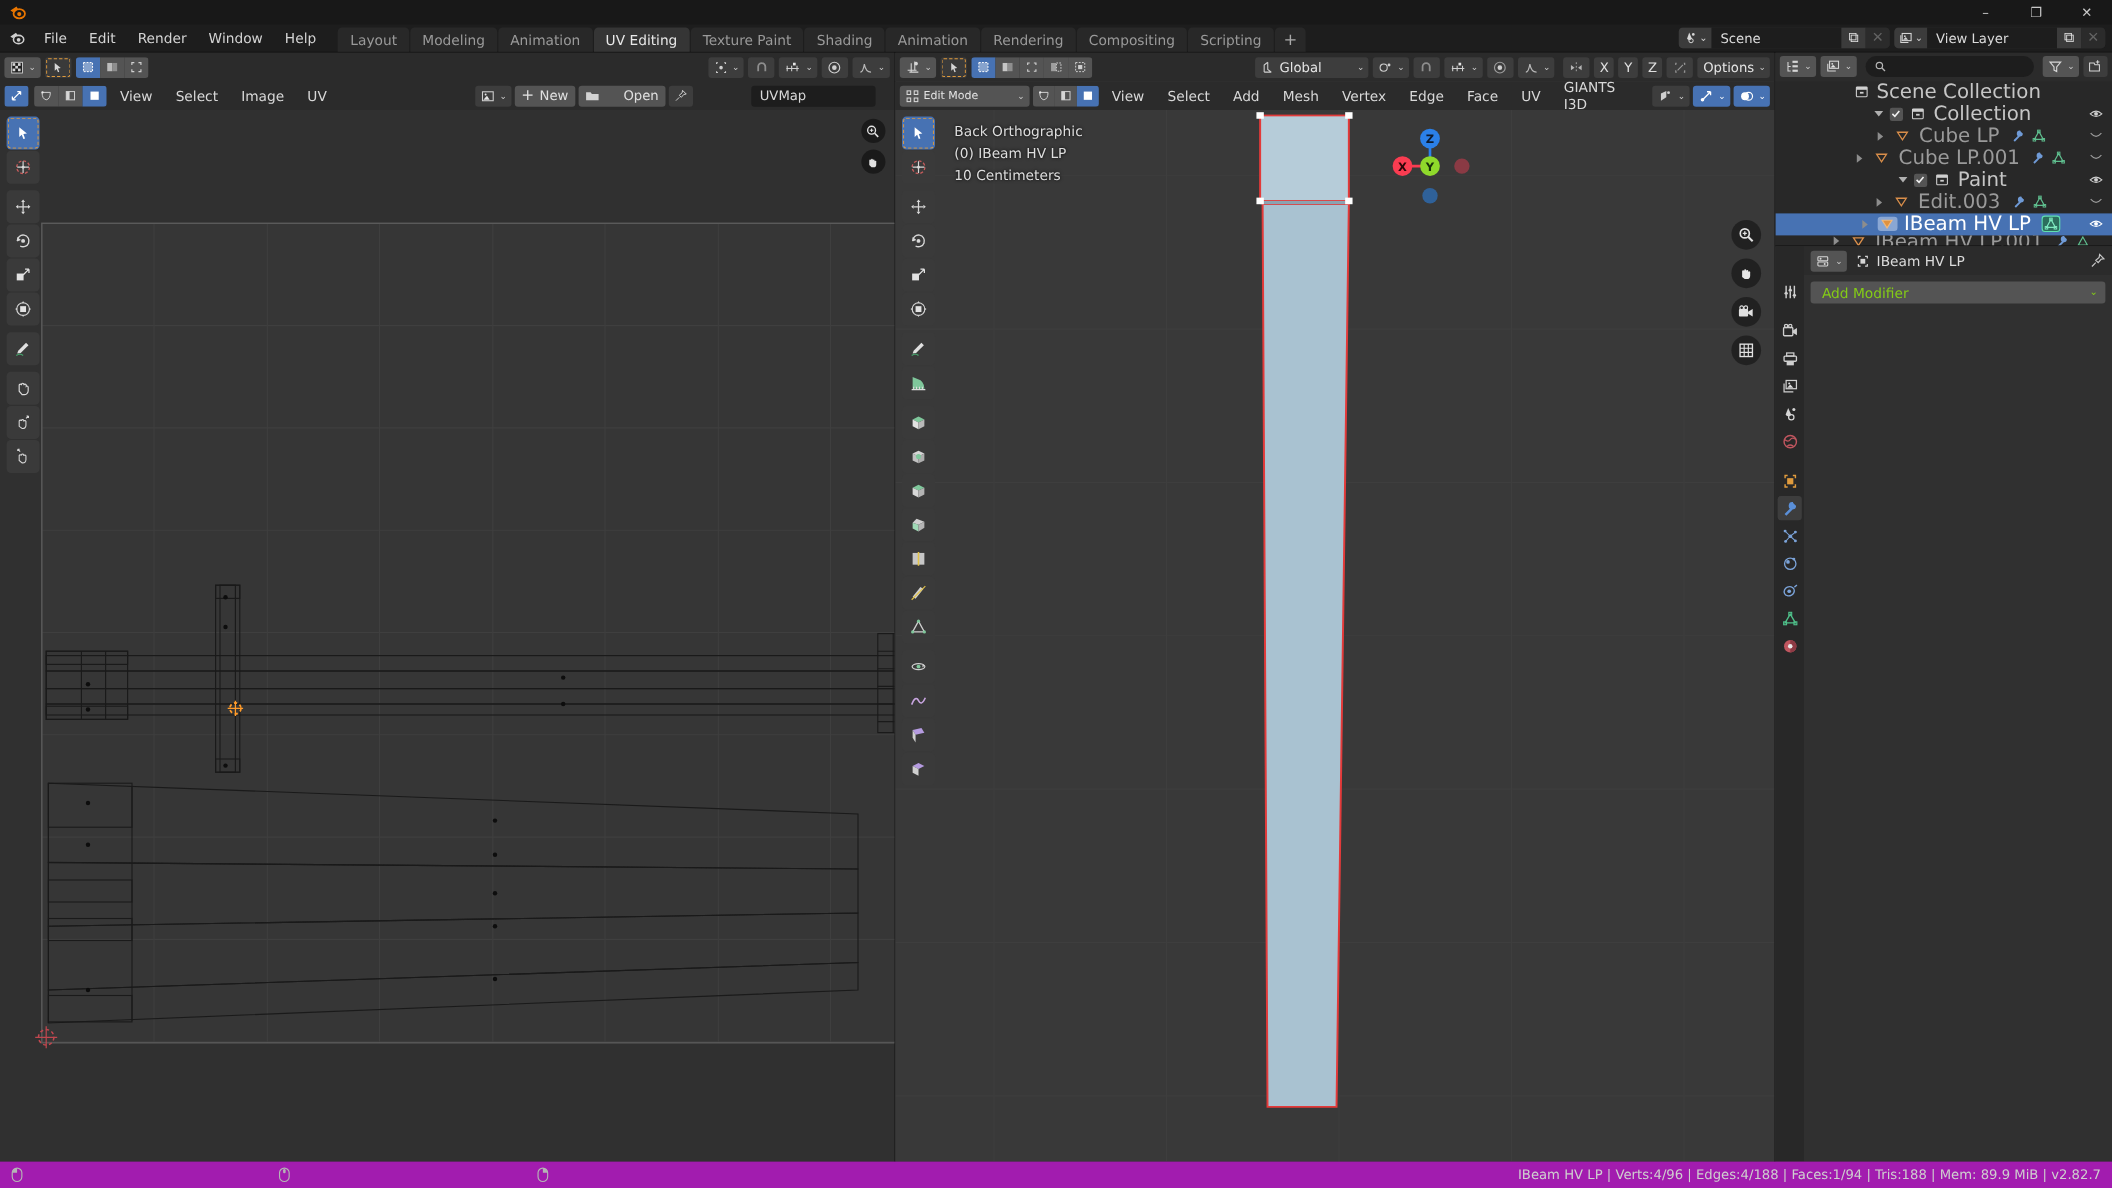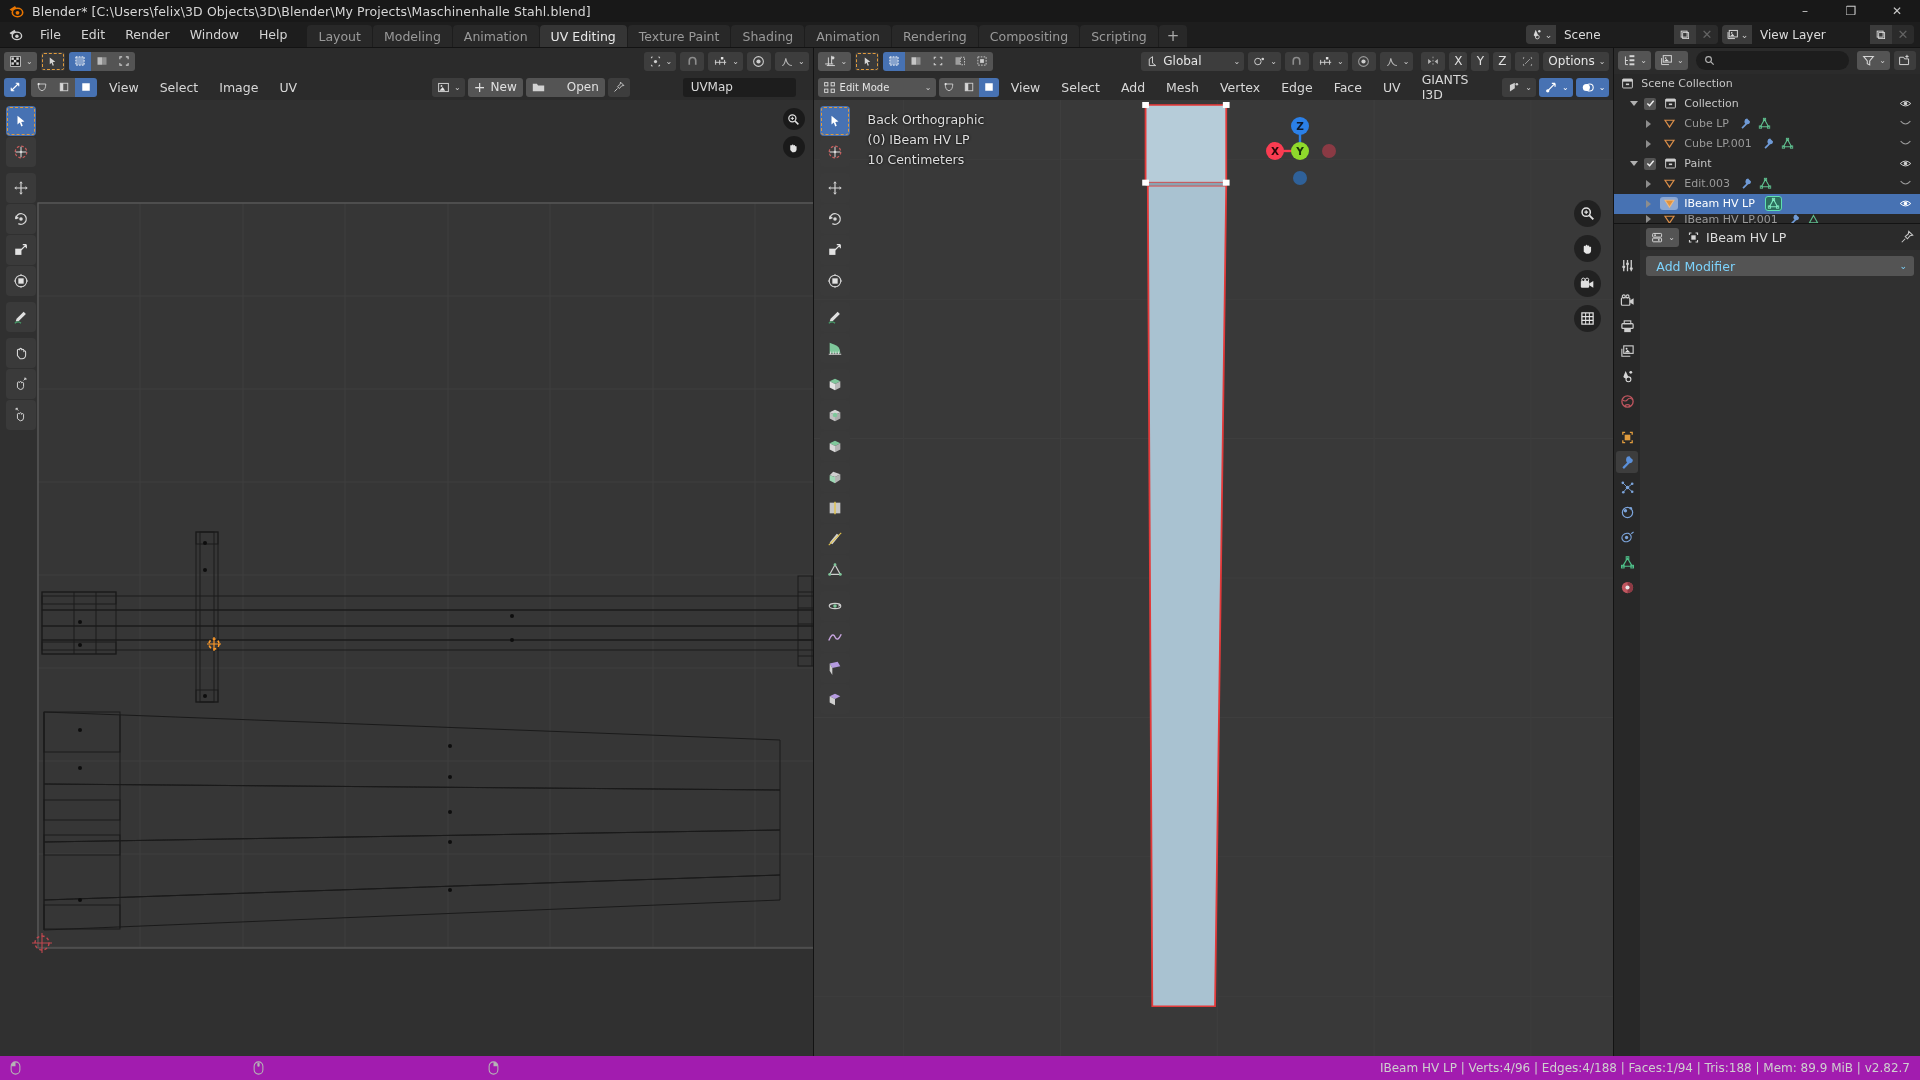"Blender* [C:\Users\felix\3D" span.ttl { html: <span>Blender* [C:\Users\felix\3D Objects\3D\Blender\My Projects\Maschinenhalle Stahl.blend]</span> -> none }
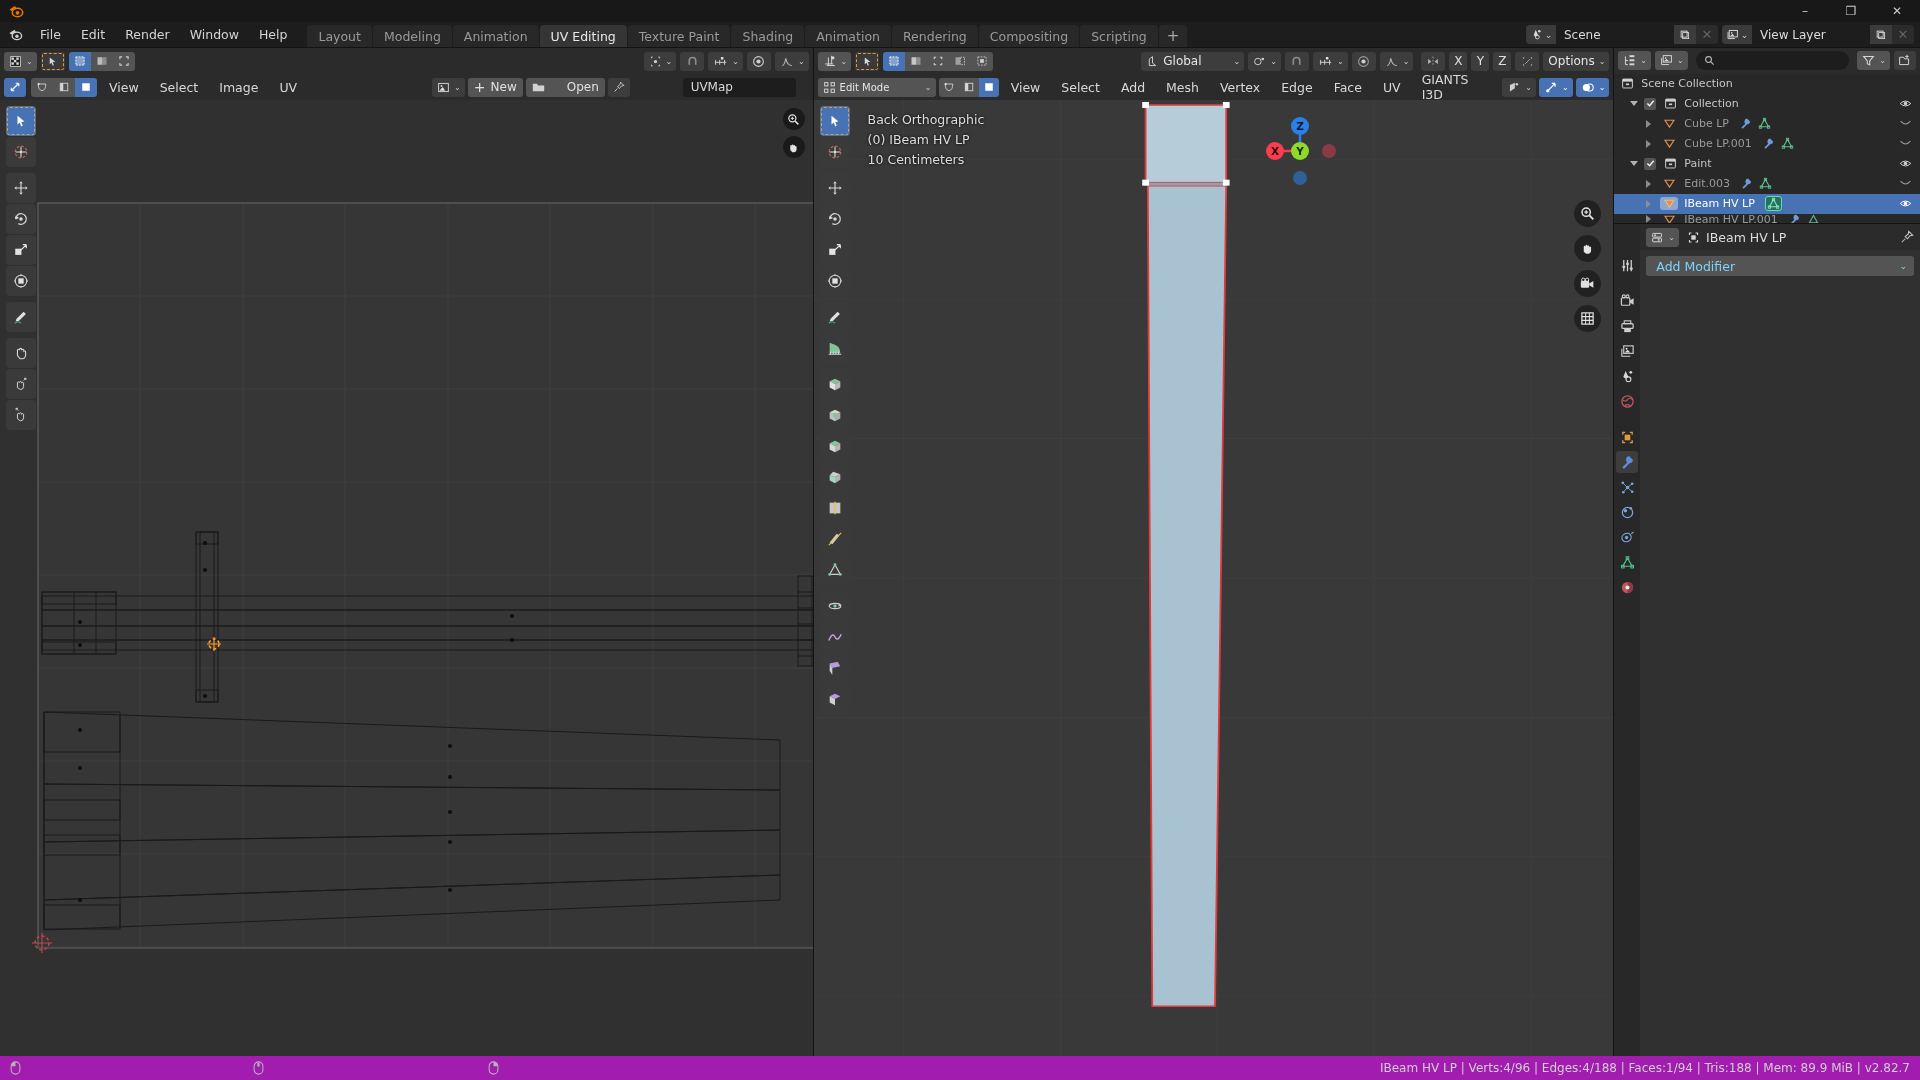"Scene Collection" .ol-row { font-size: 11px -> 18px; justify-content: none -> center }
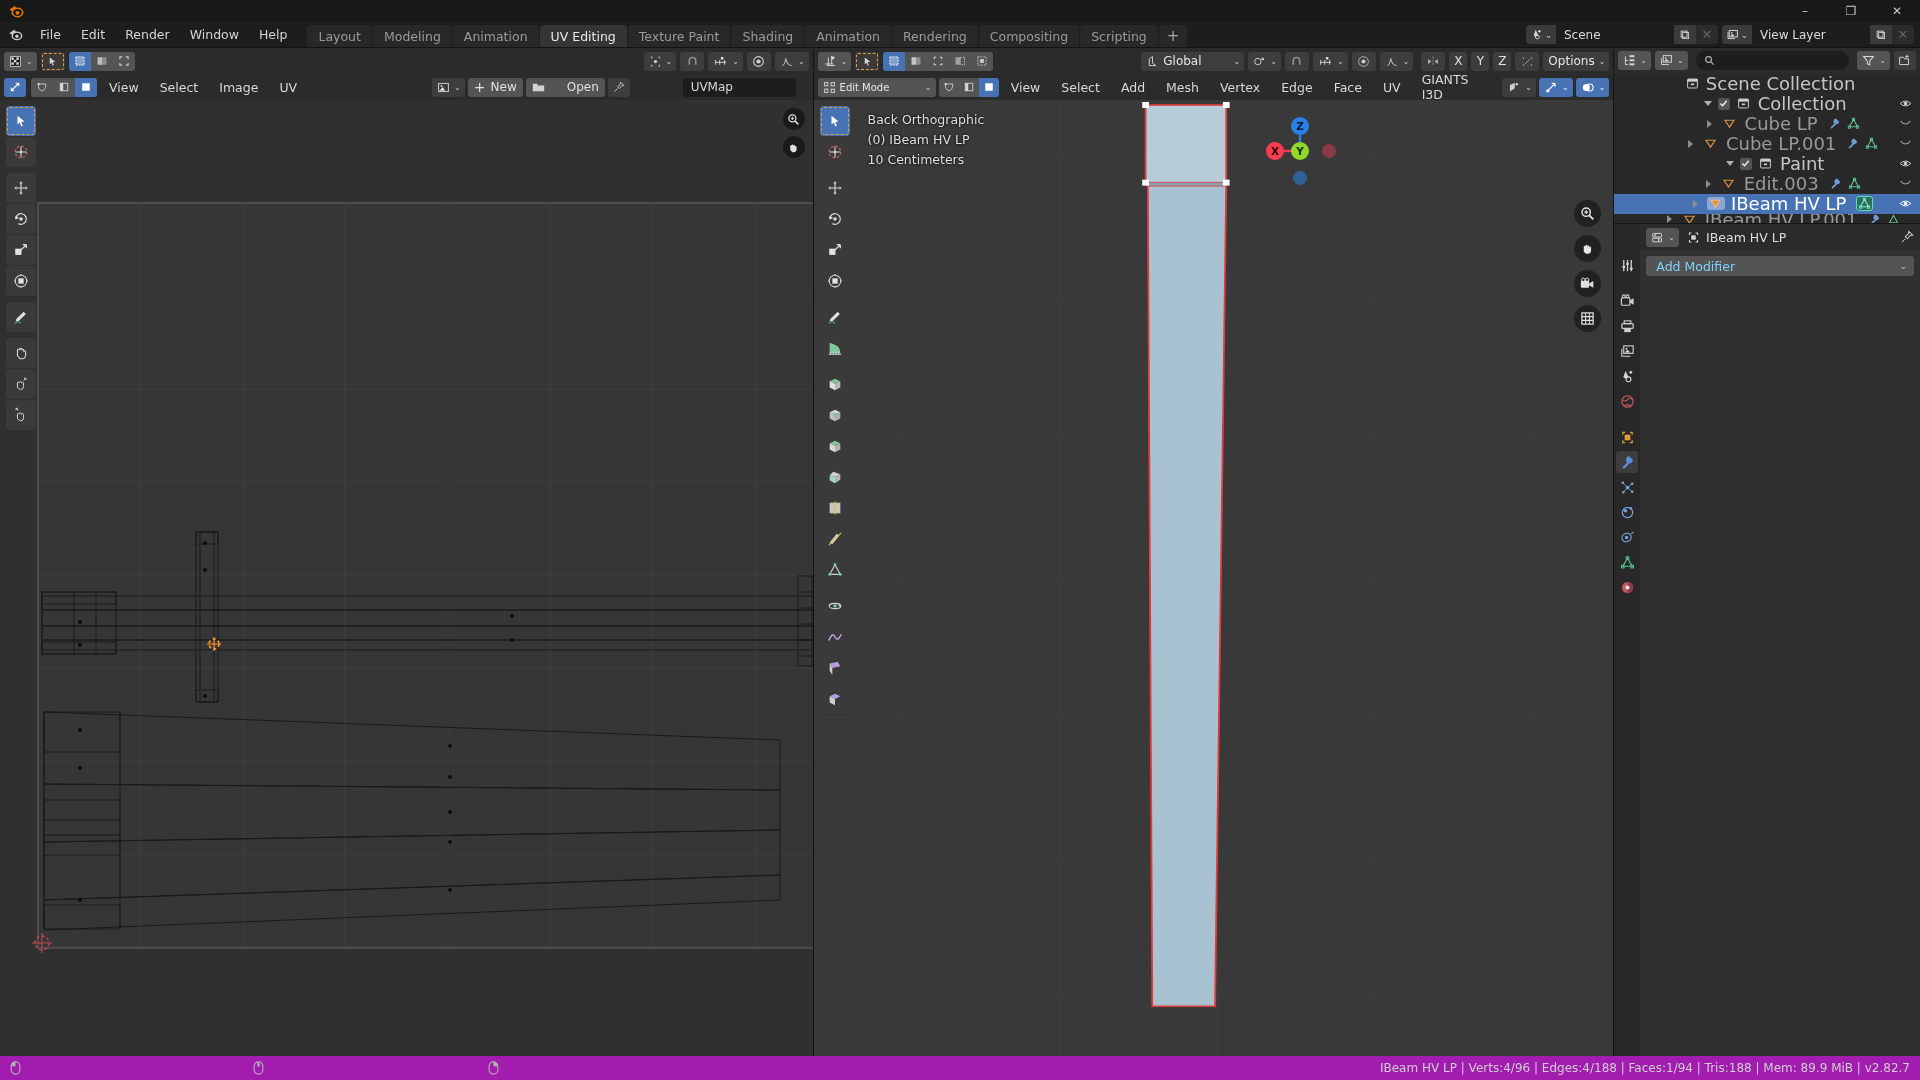"Add Modifier" .addmod { color: #7dd3fc -> #84cc16 }
